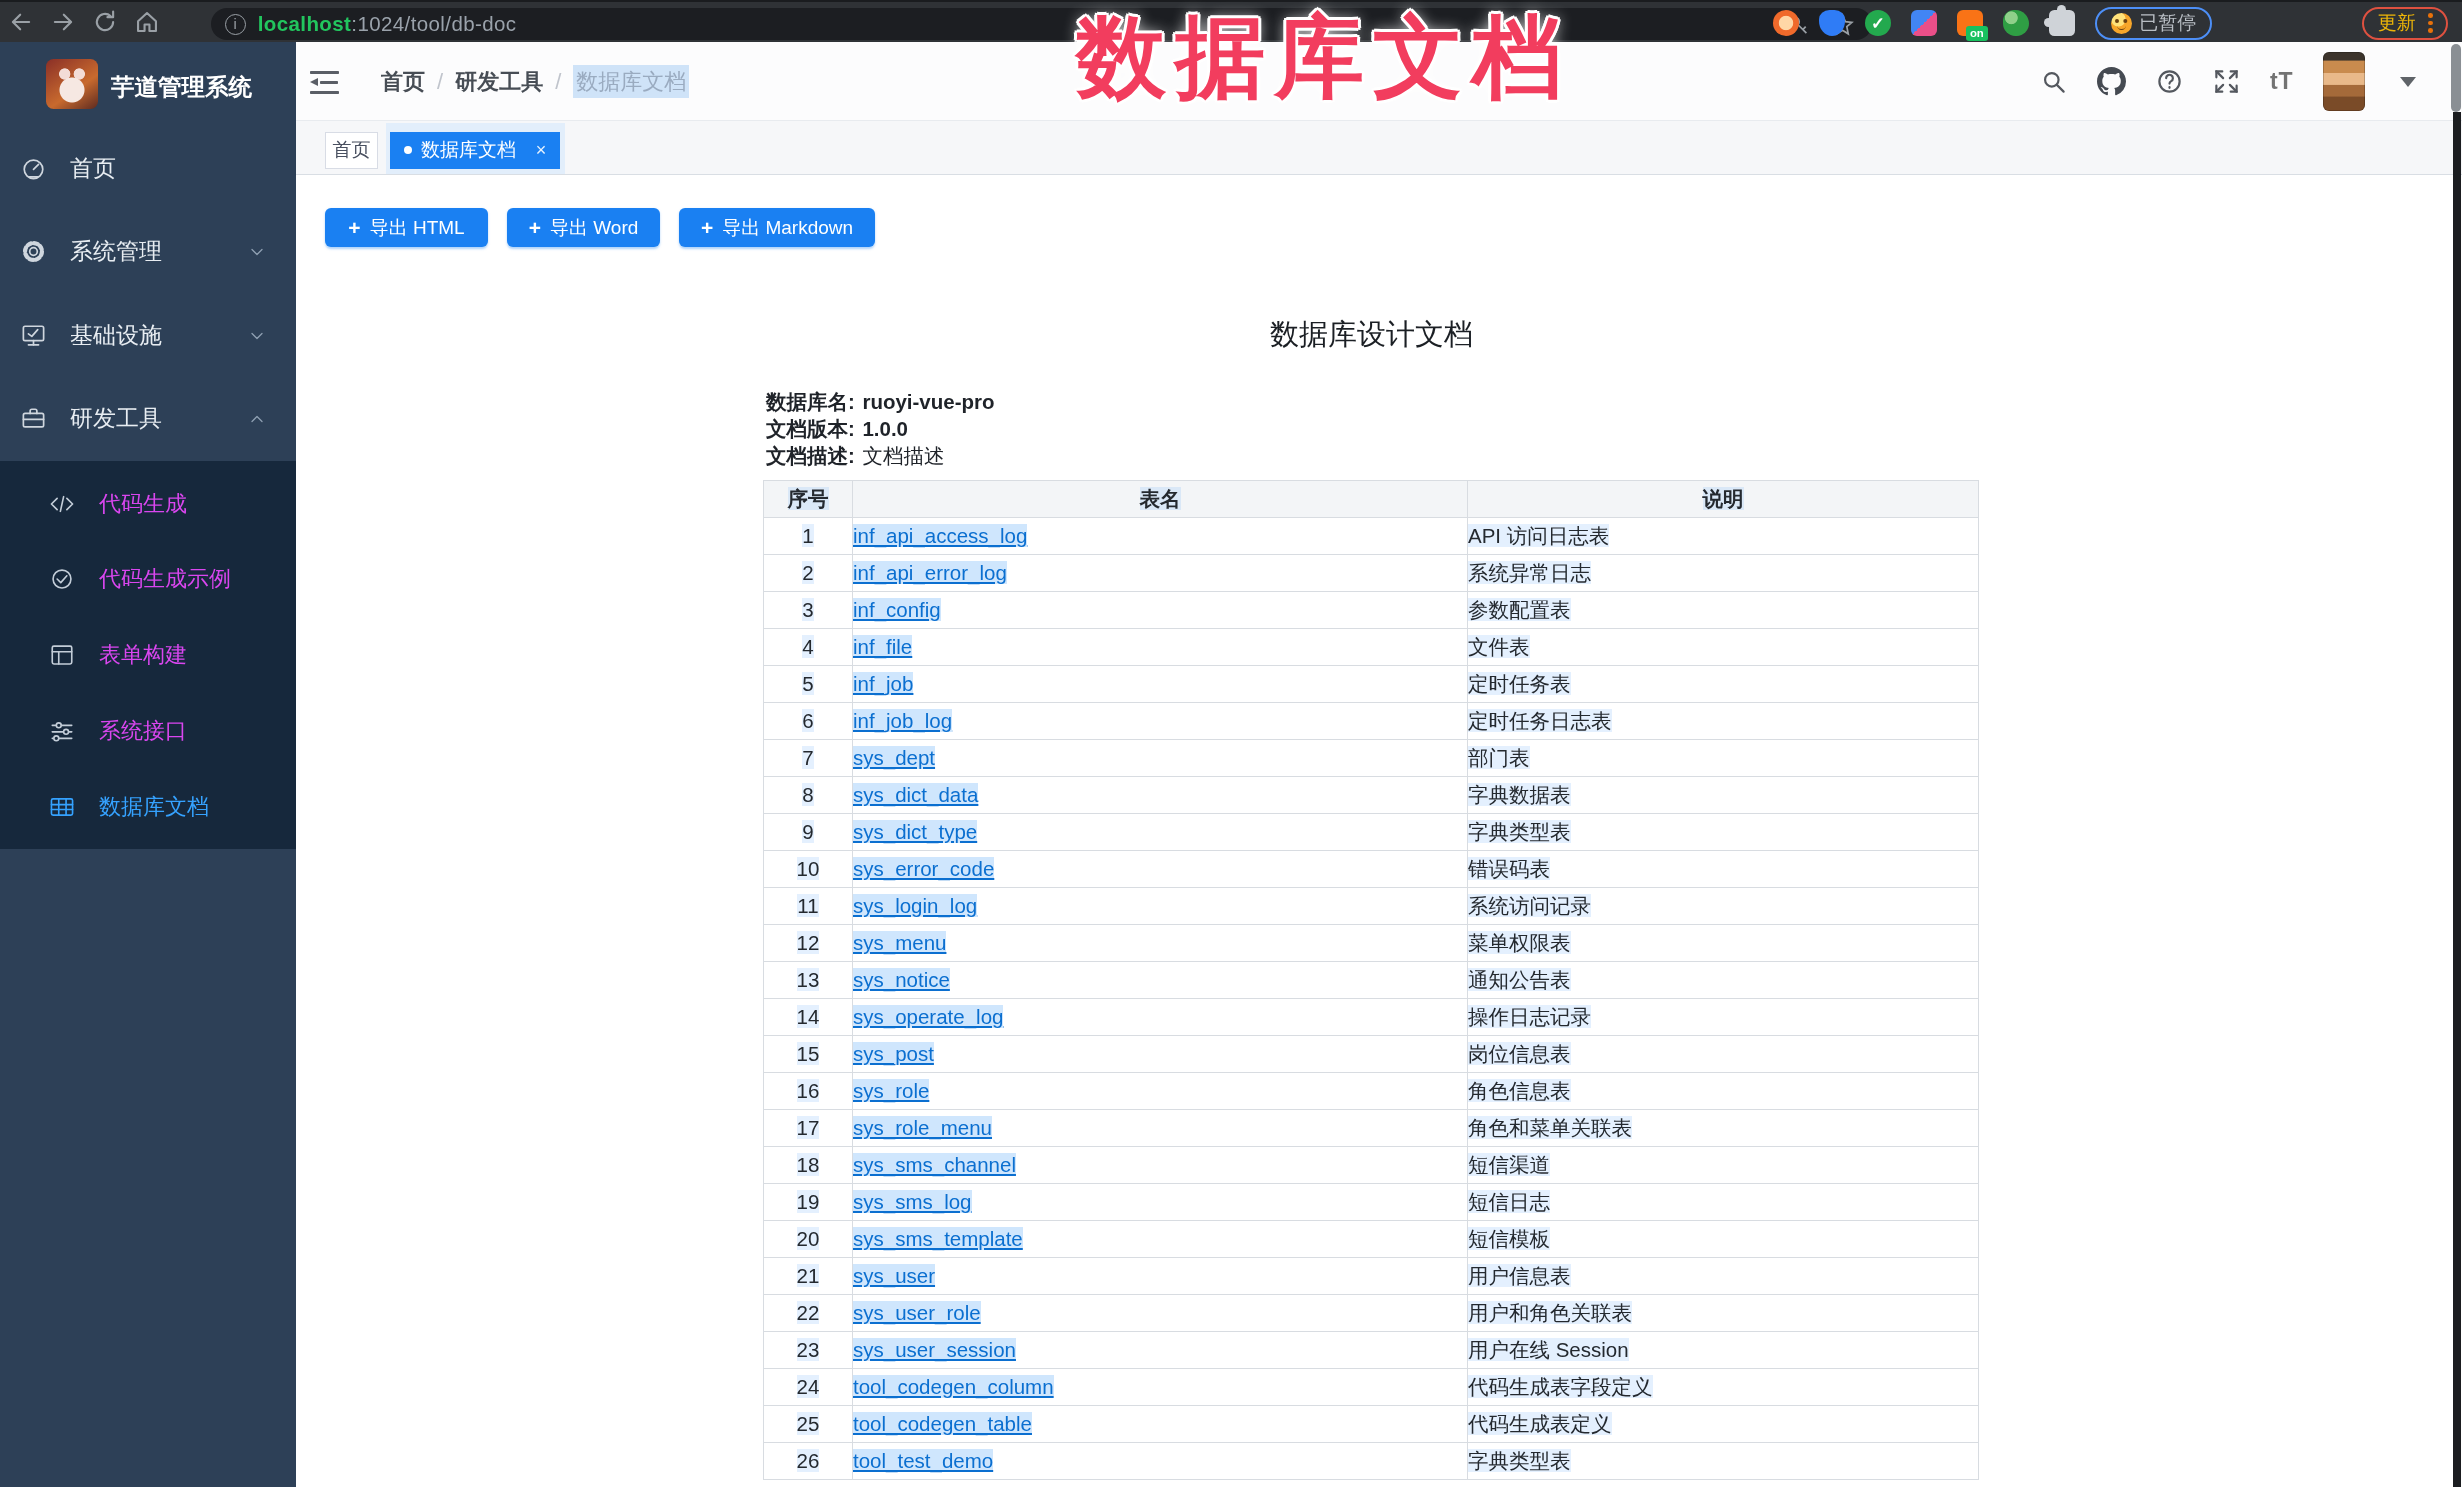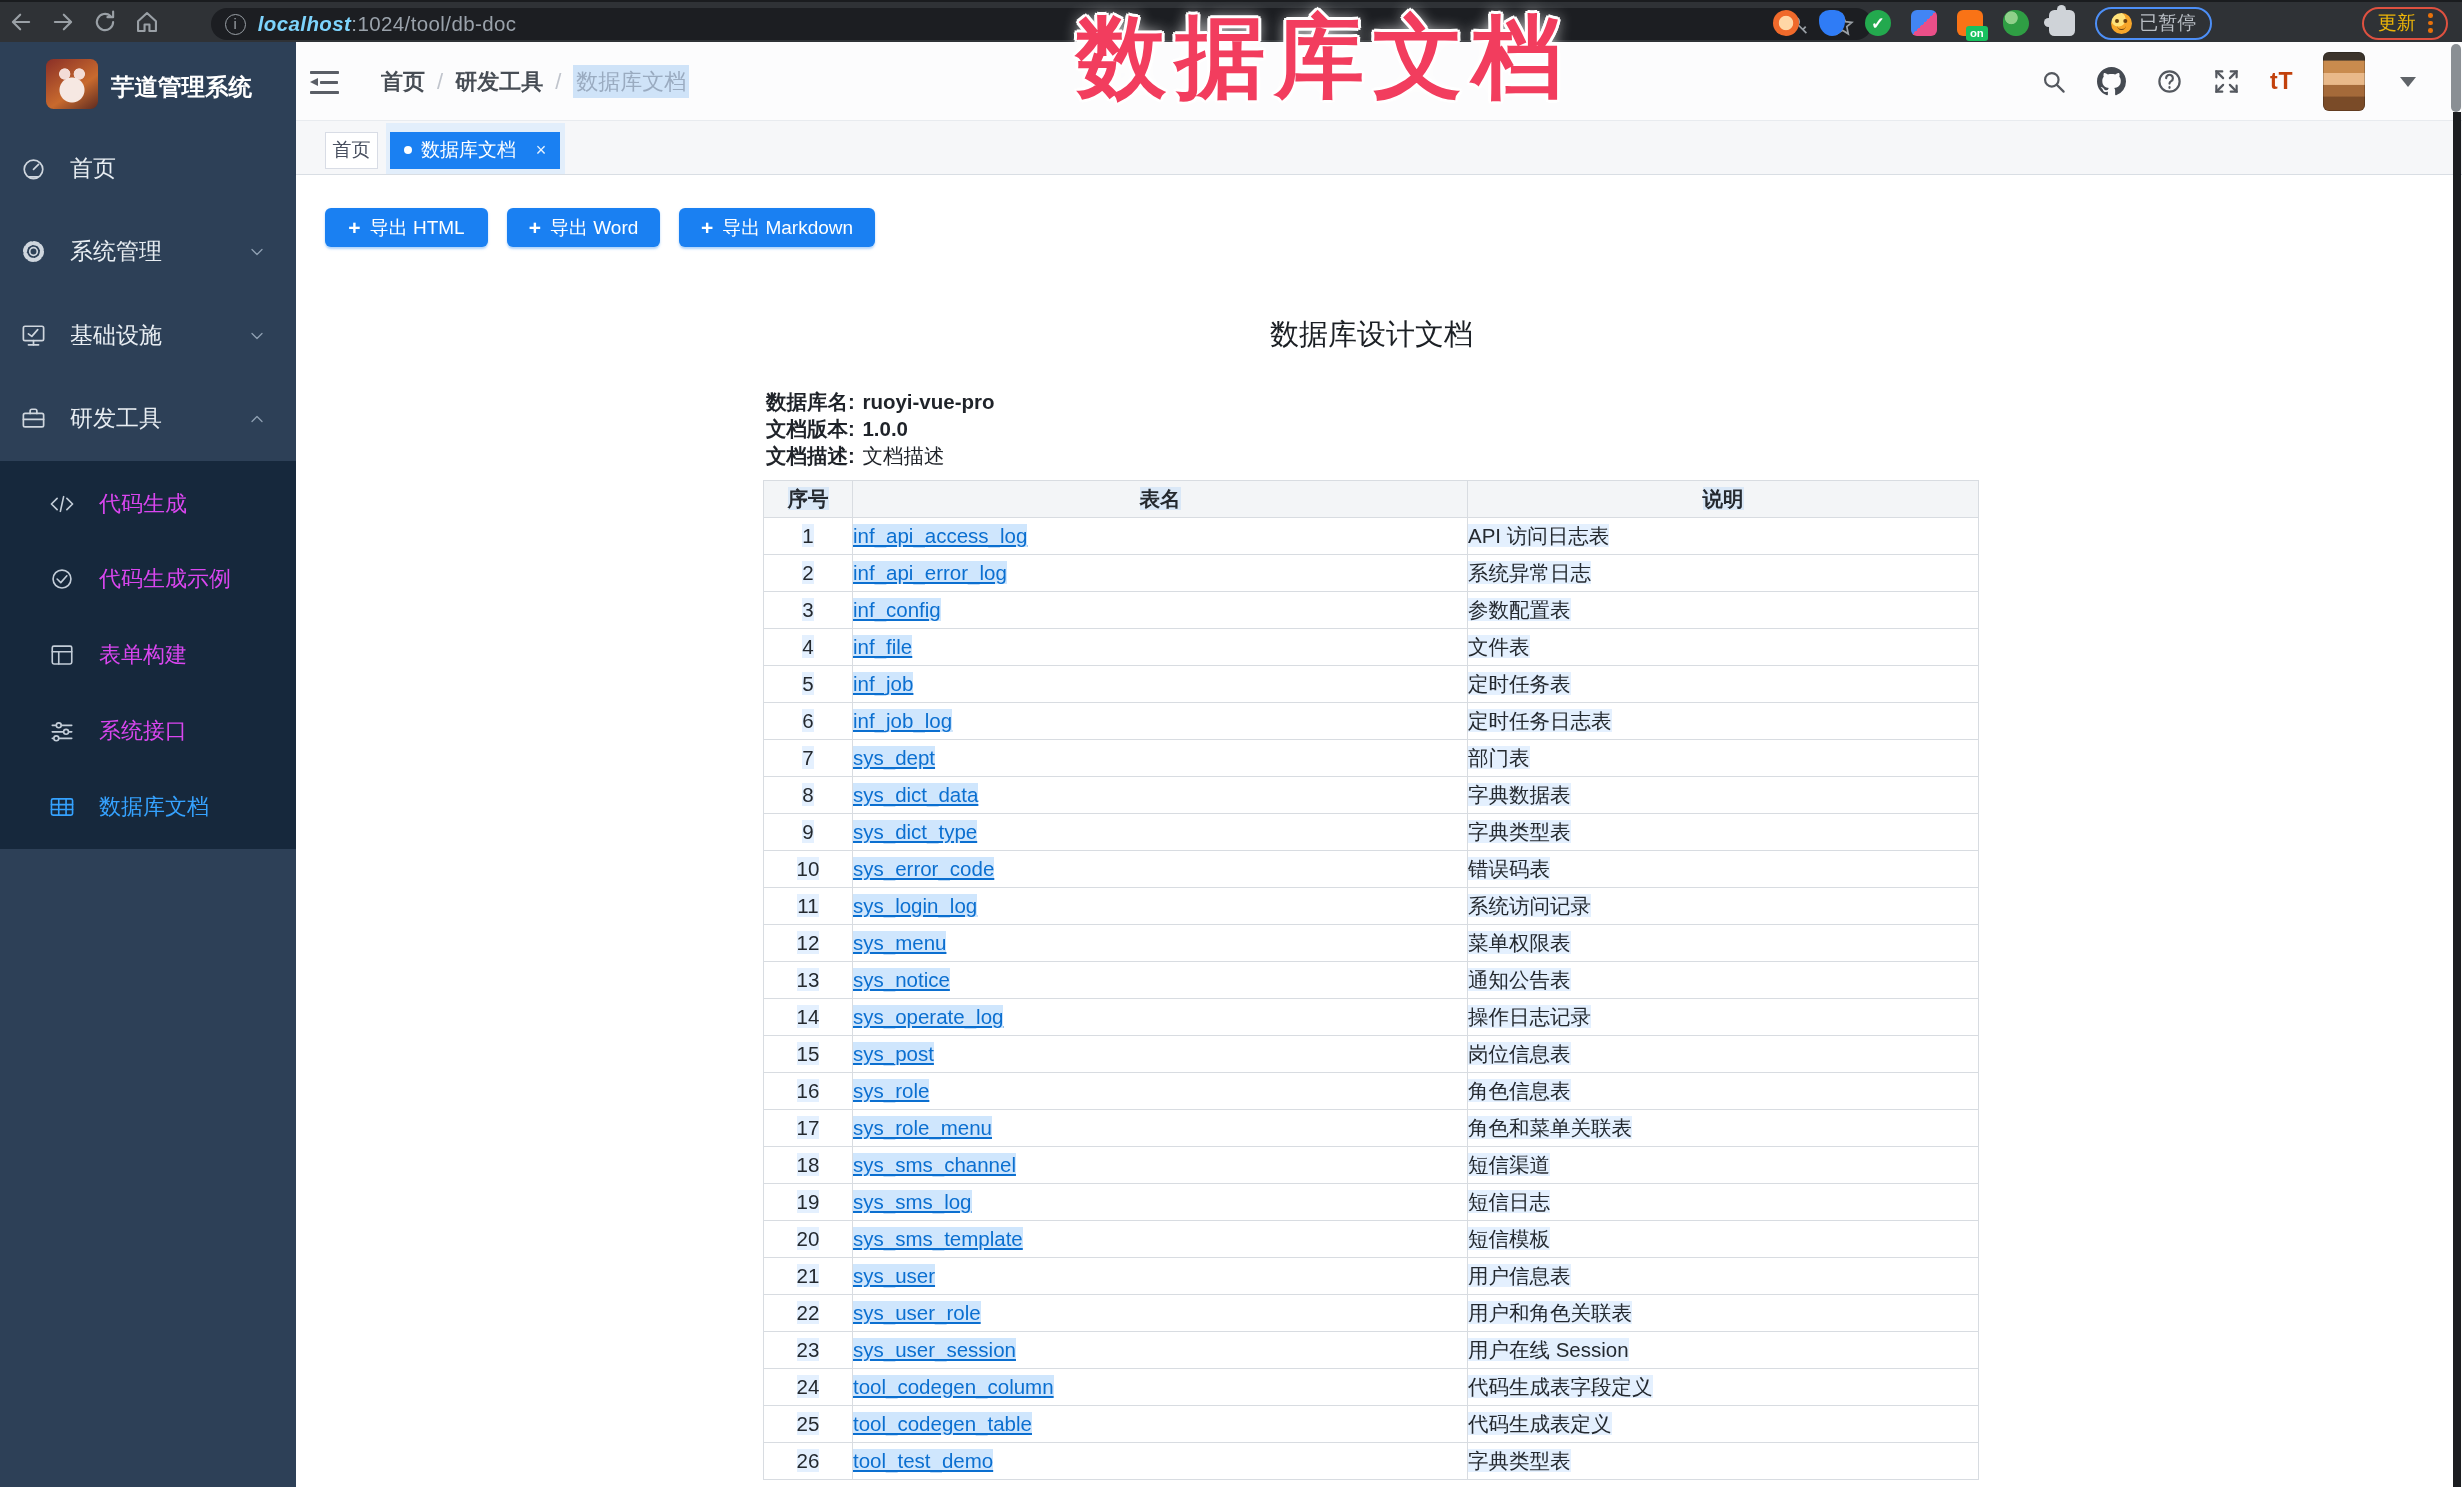"localhost" .url .host { color: #7dd3fc -> #22c55e; font-style: italic -> none }
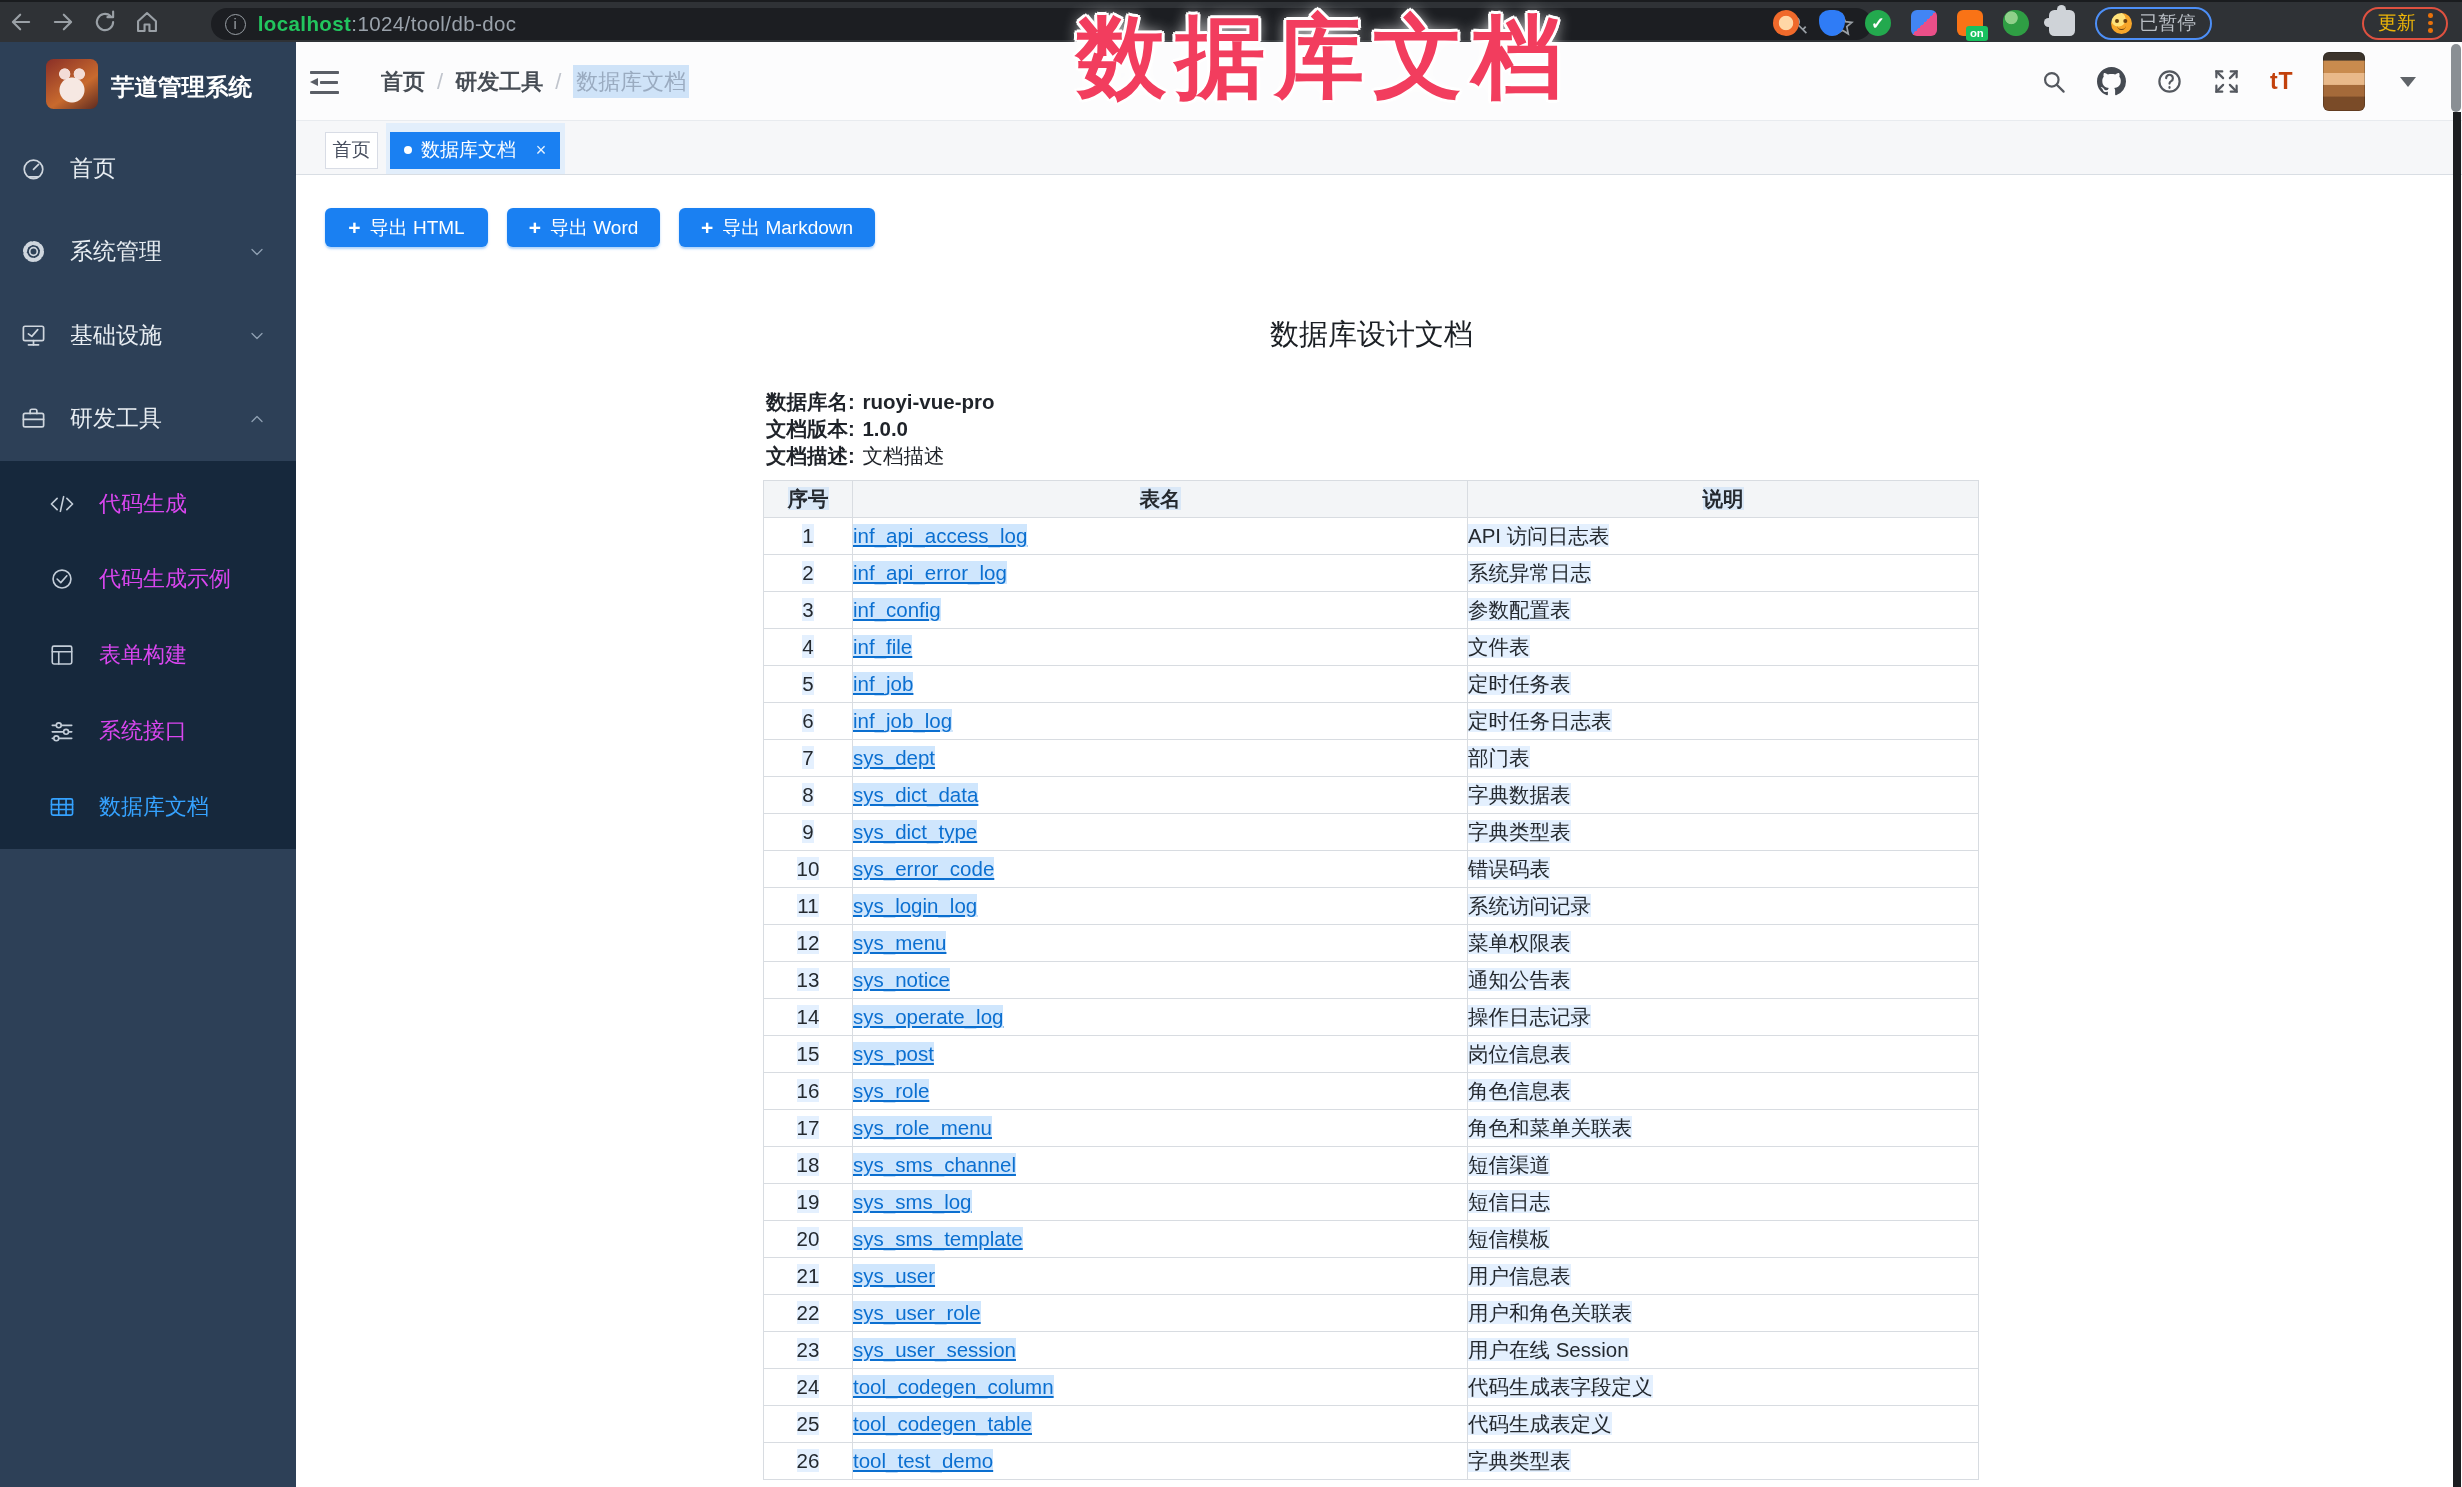"tT" .tT { color: #c2410c -> #737373 }
